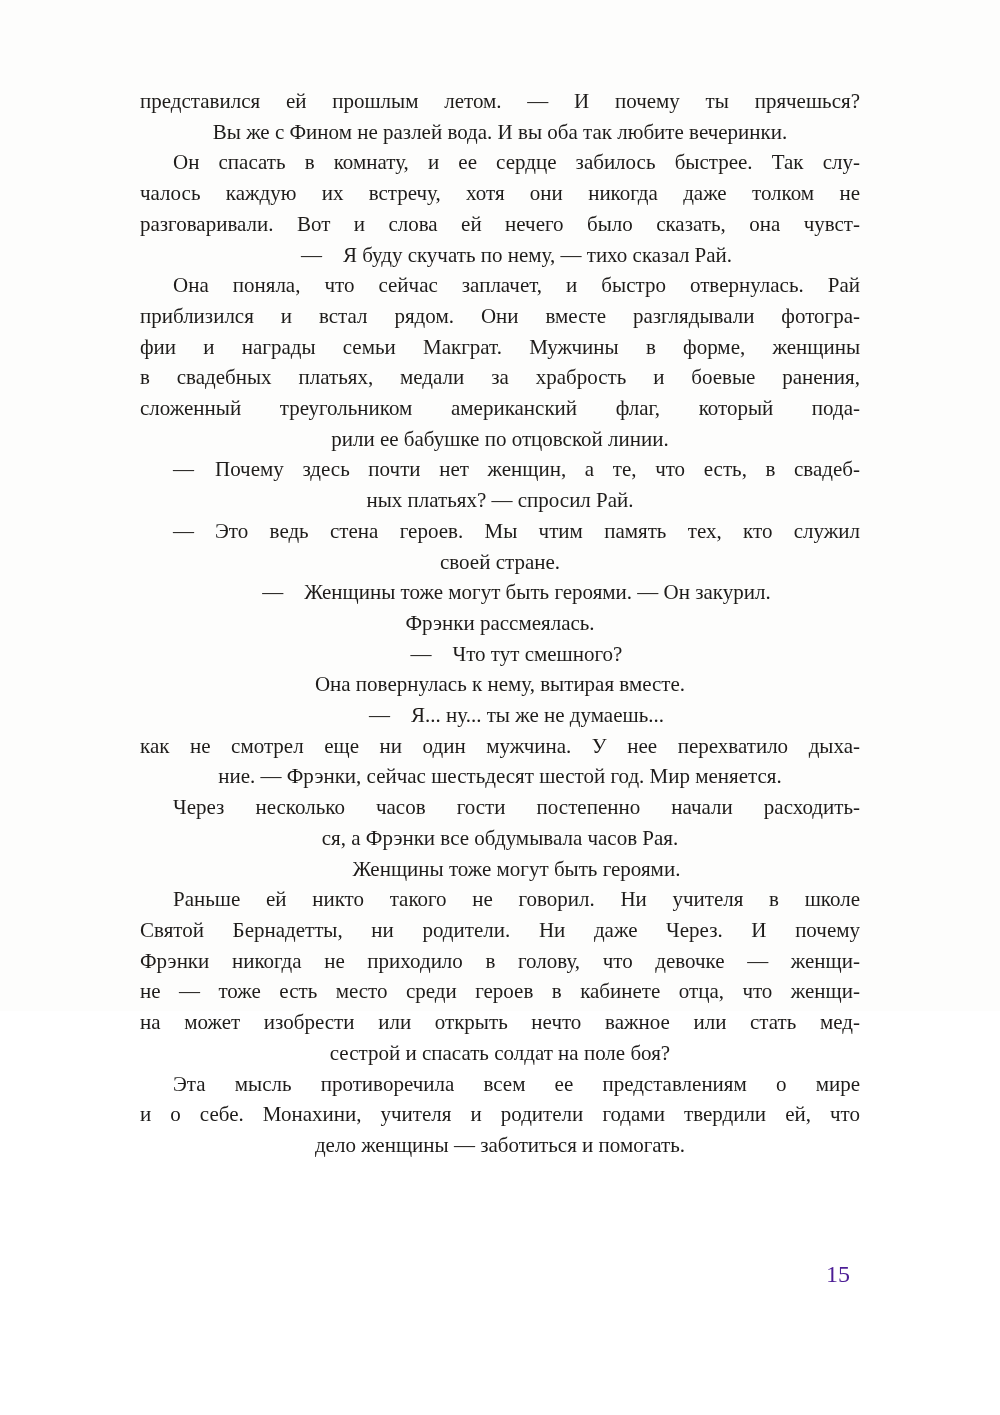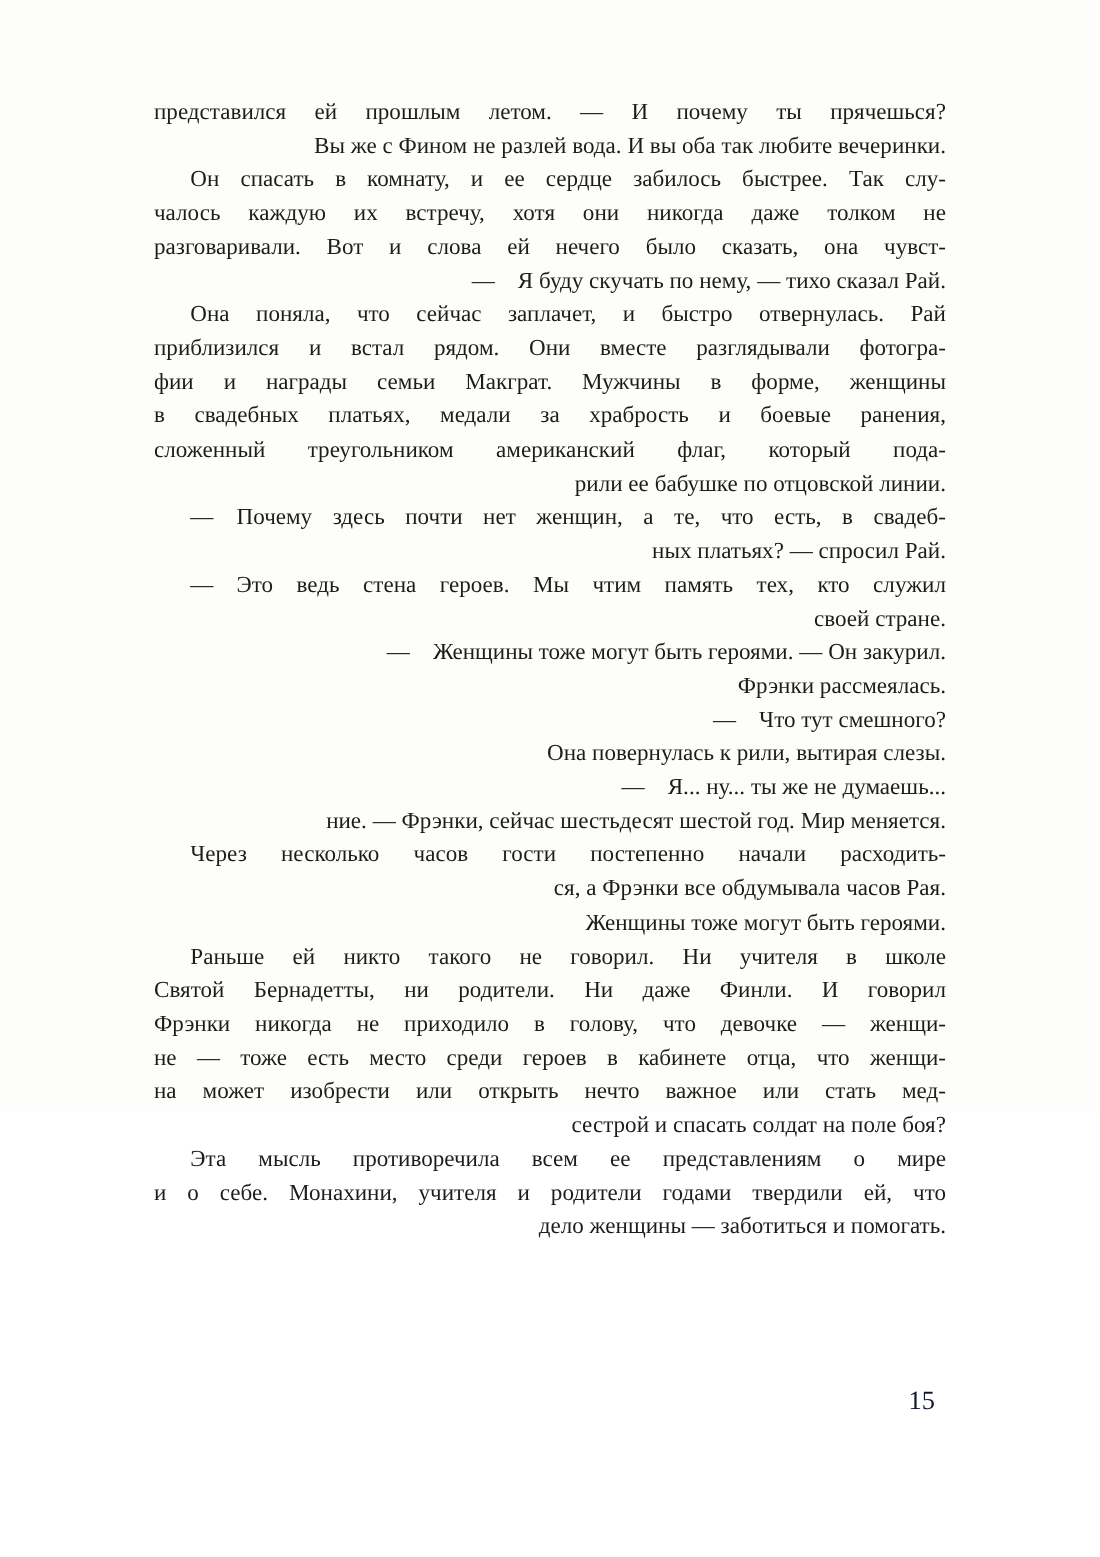"Вы же с Фином не" .line { text-align: right -> center }
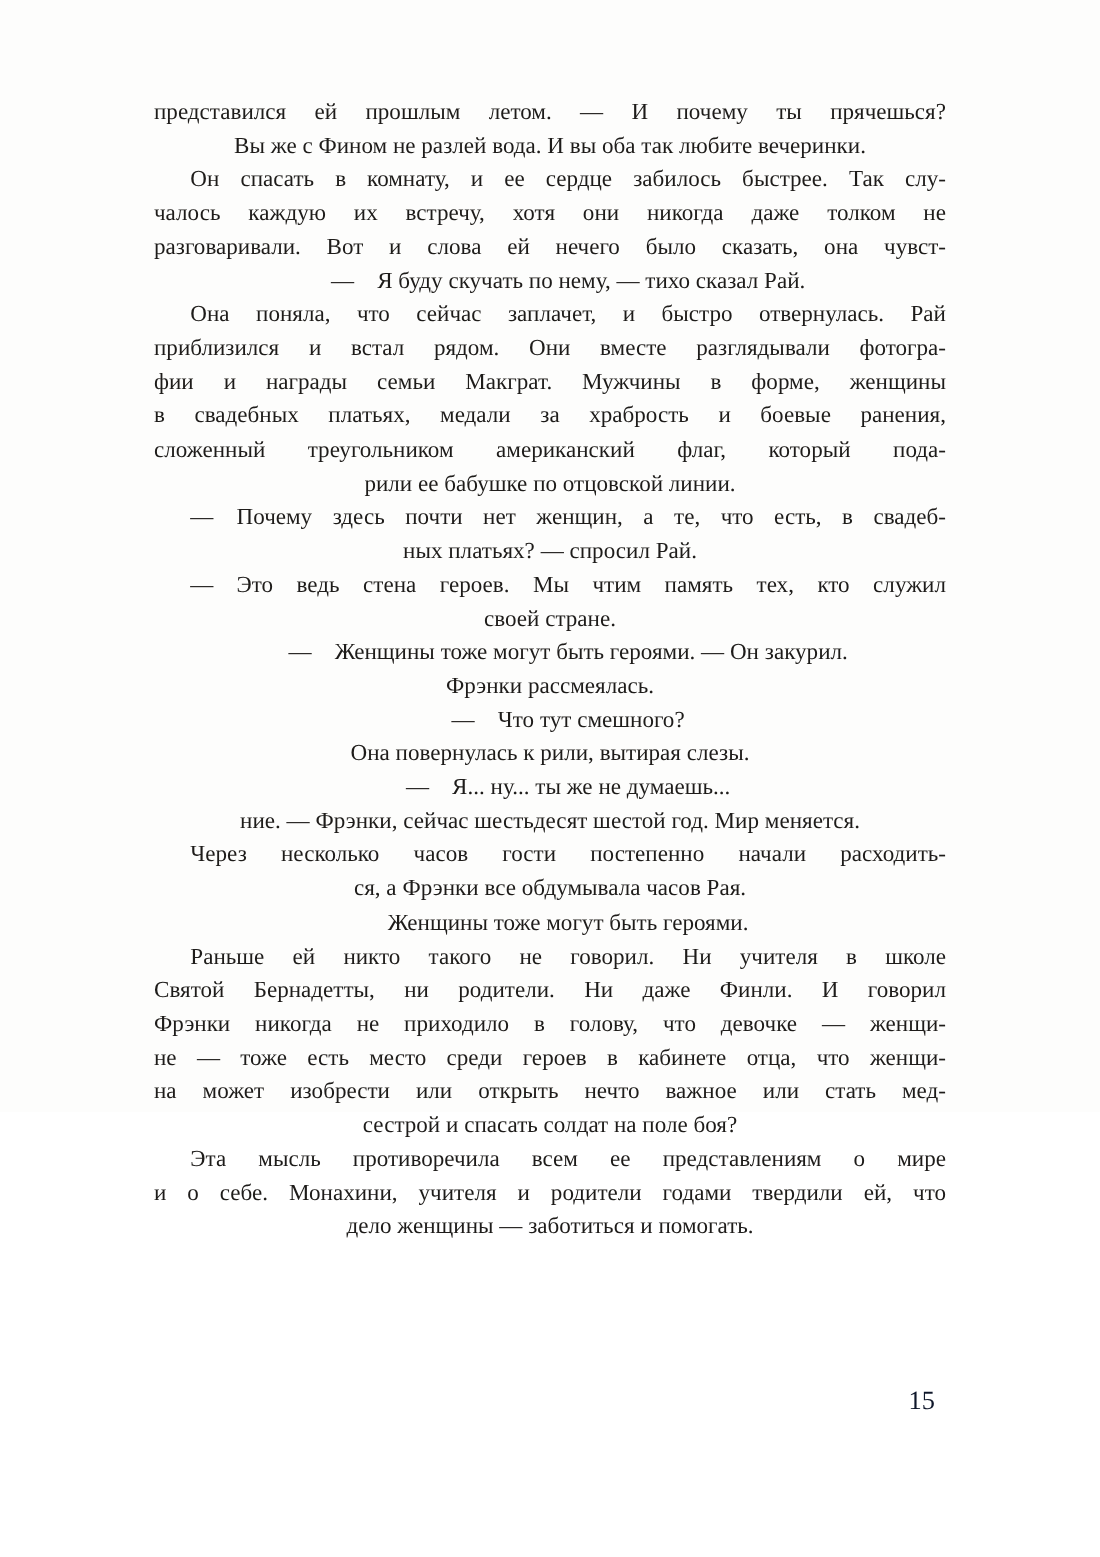"Она повернулась к рили, вытирая" div.line { text: рили, вытирая слезы -> нему, вытирая вместе }
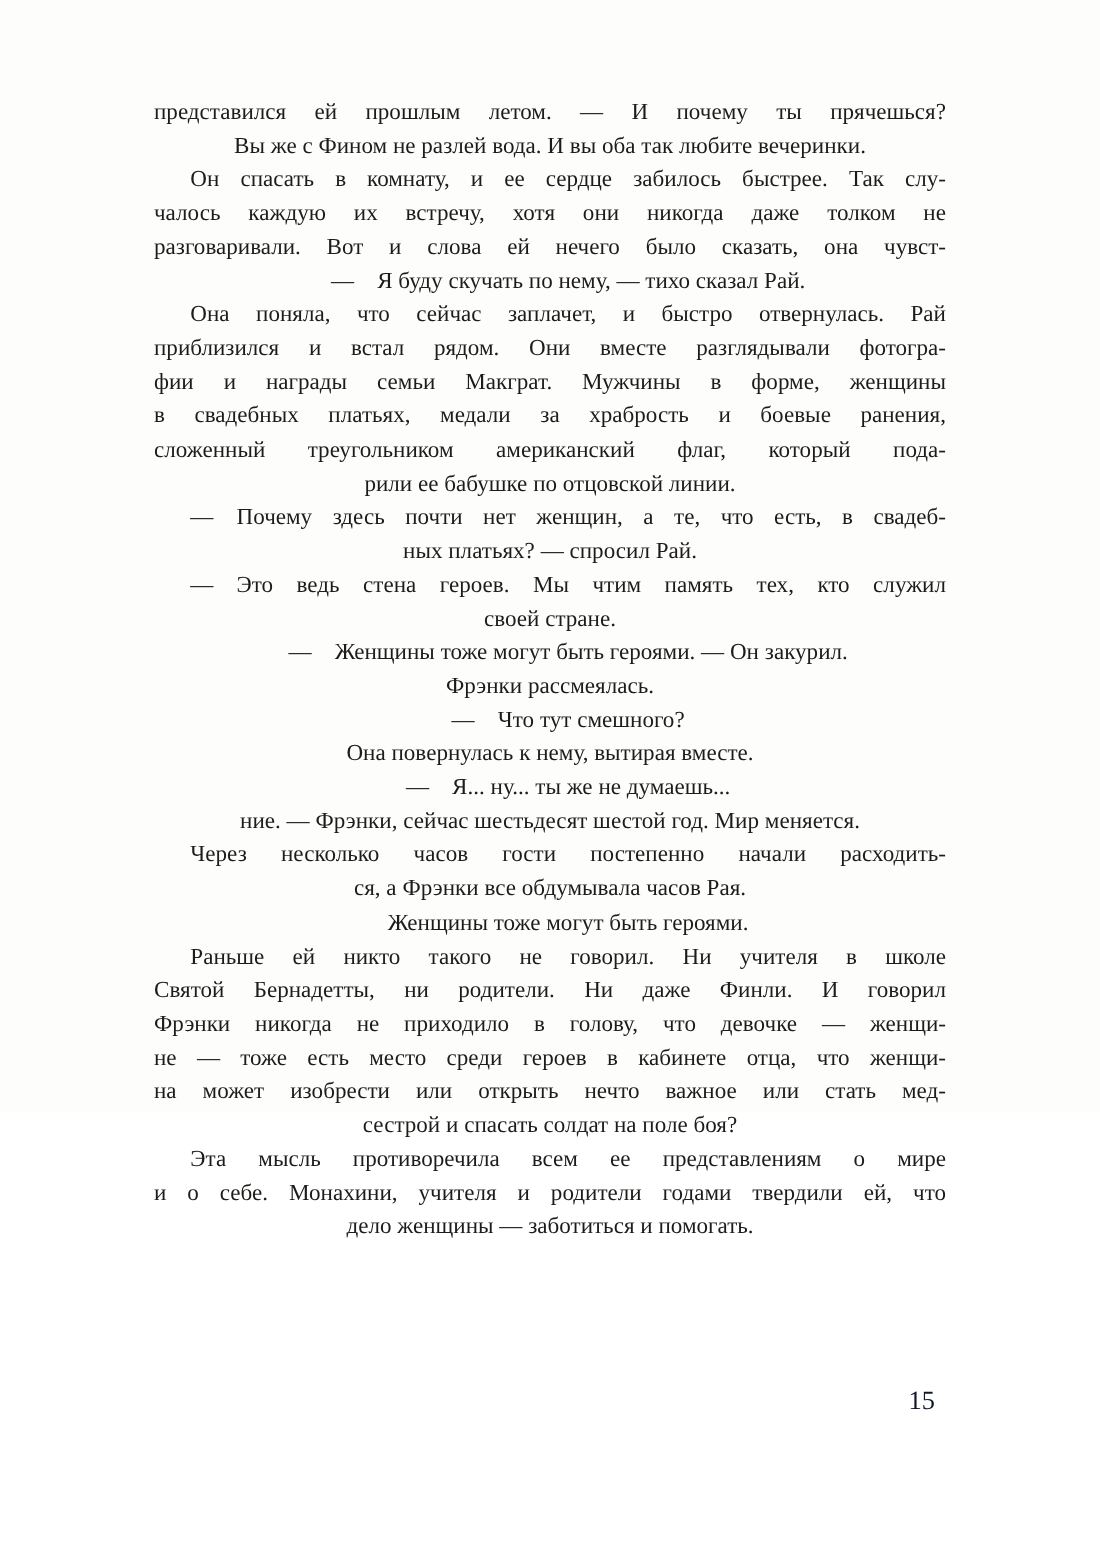"как не смотрел еще ни" div.line { html: none -> <div>как не смотрел еще ни один мужчина. У нее перехватило дыха-</div> }
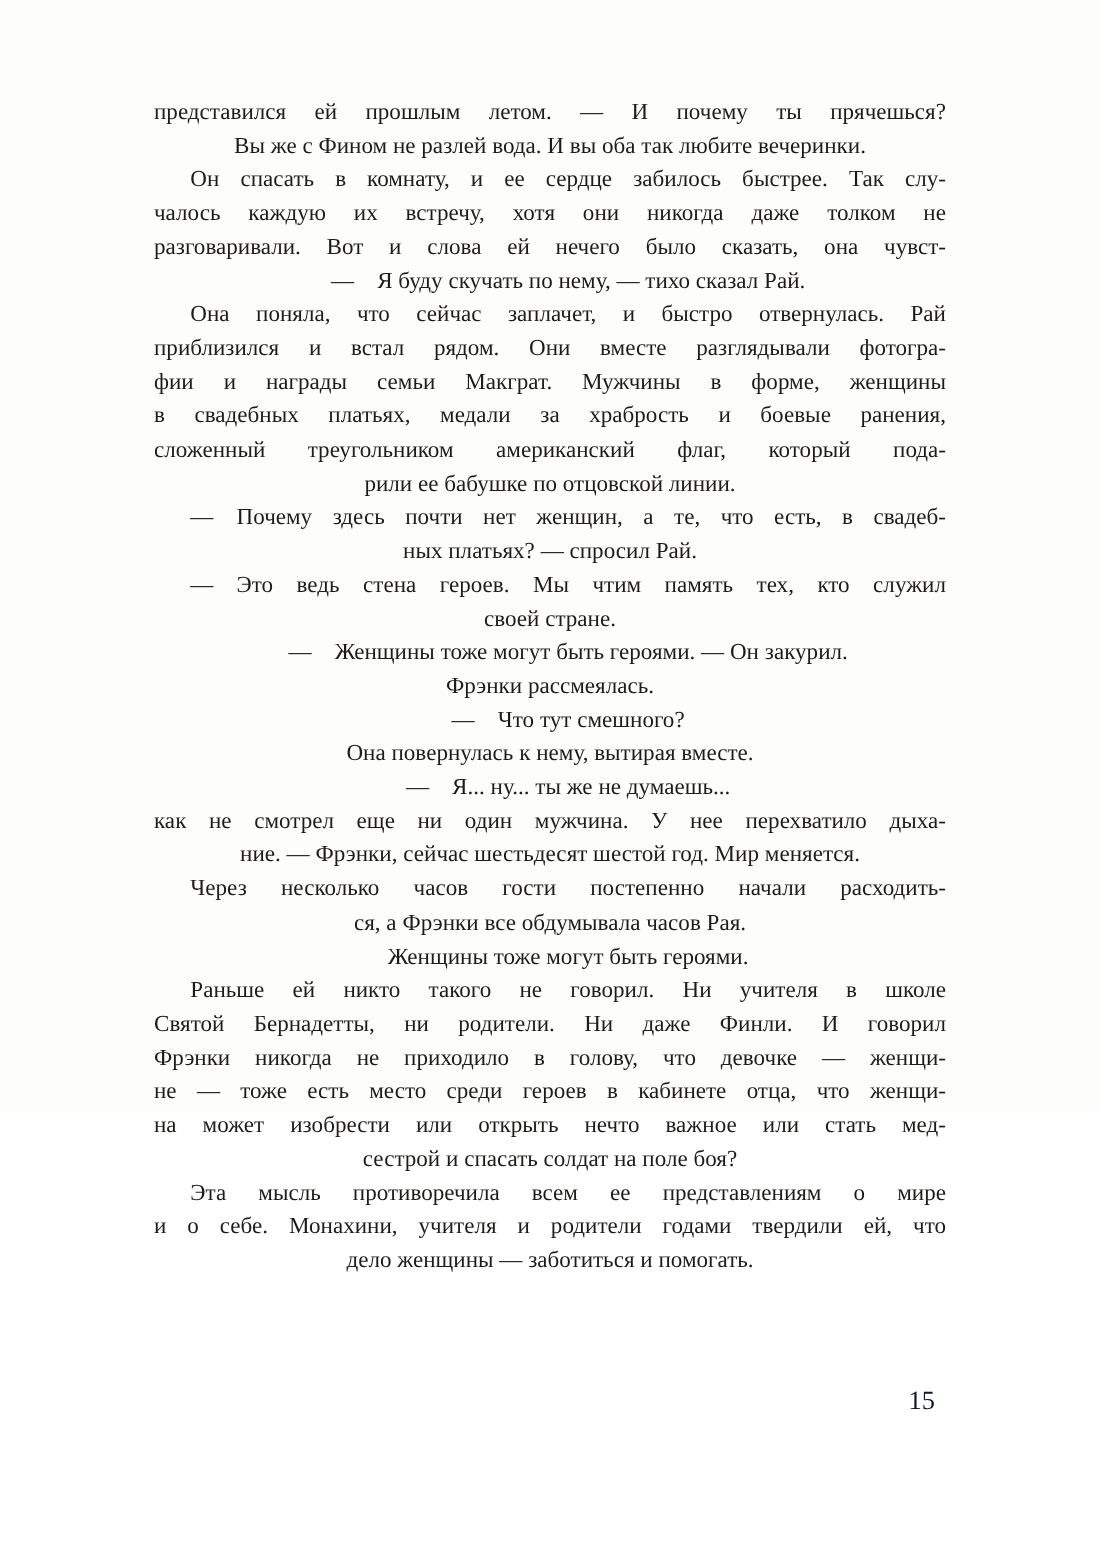"Святой Бернадетты, ни родители. Ни" div.line { text: Финли. И говорил -> Через. И почему }
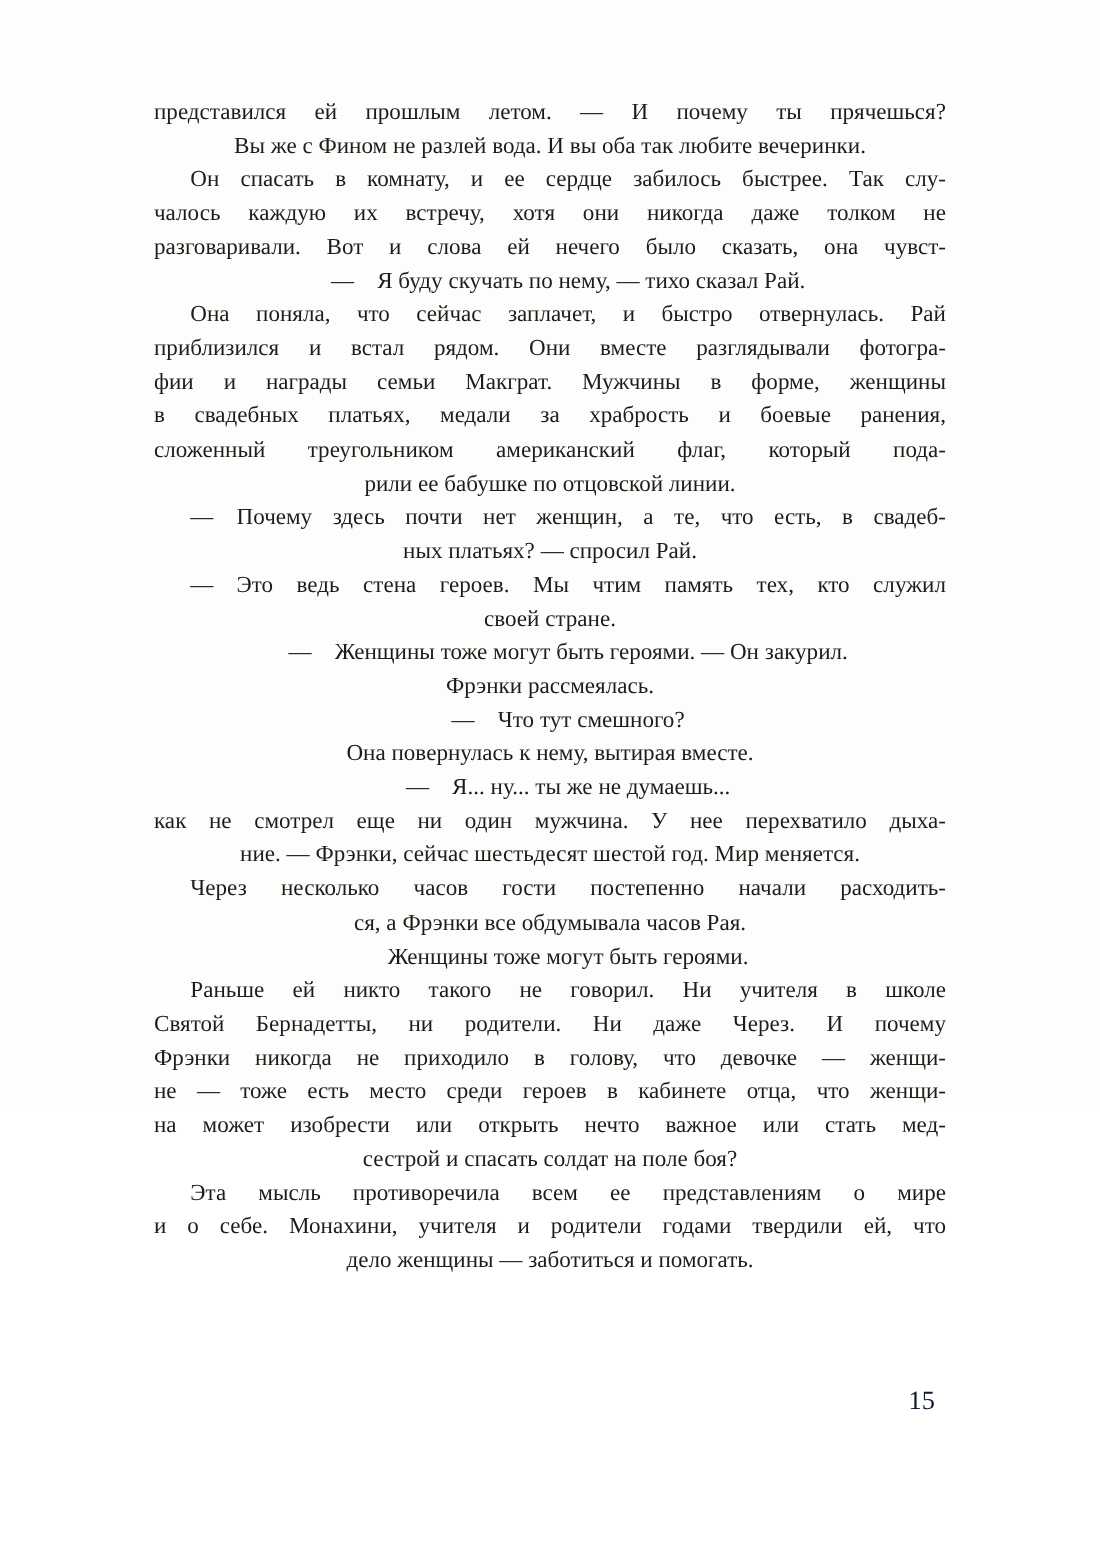"15" div.page-number { color: #0f172a -> #4c1d95 }
